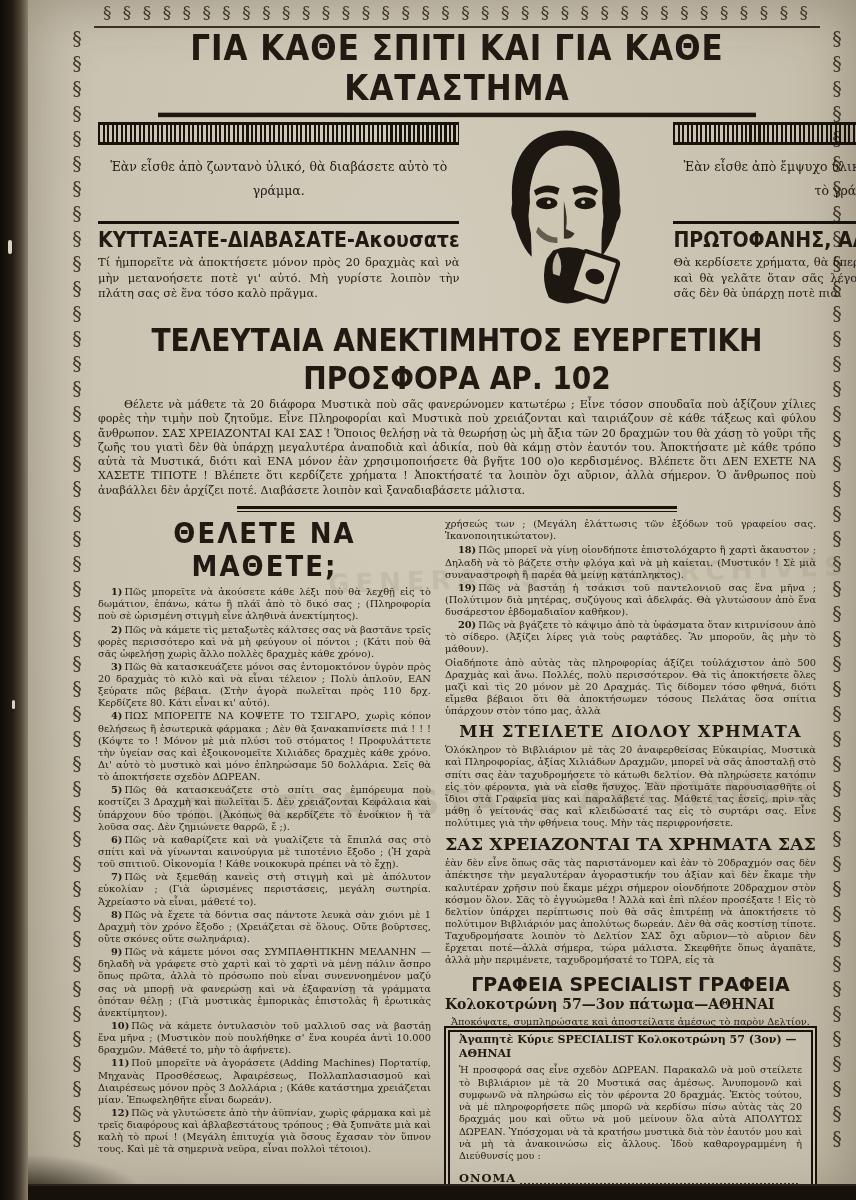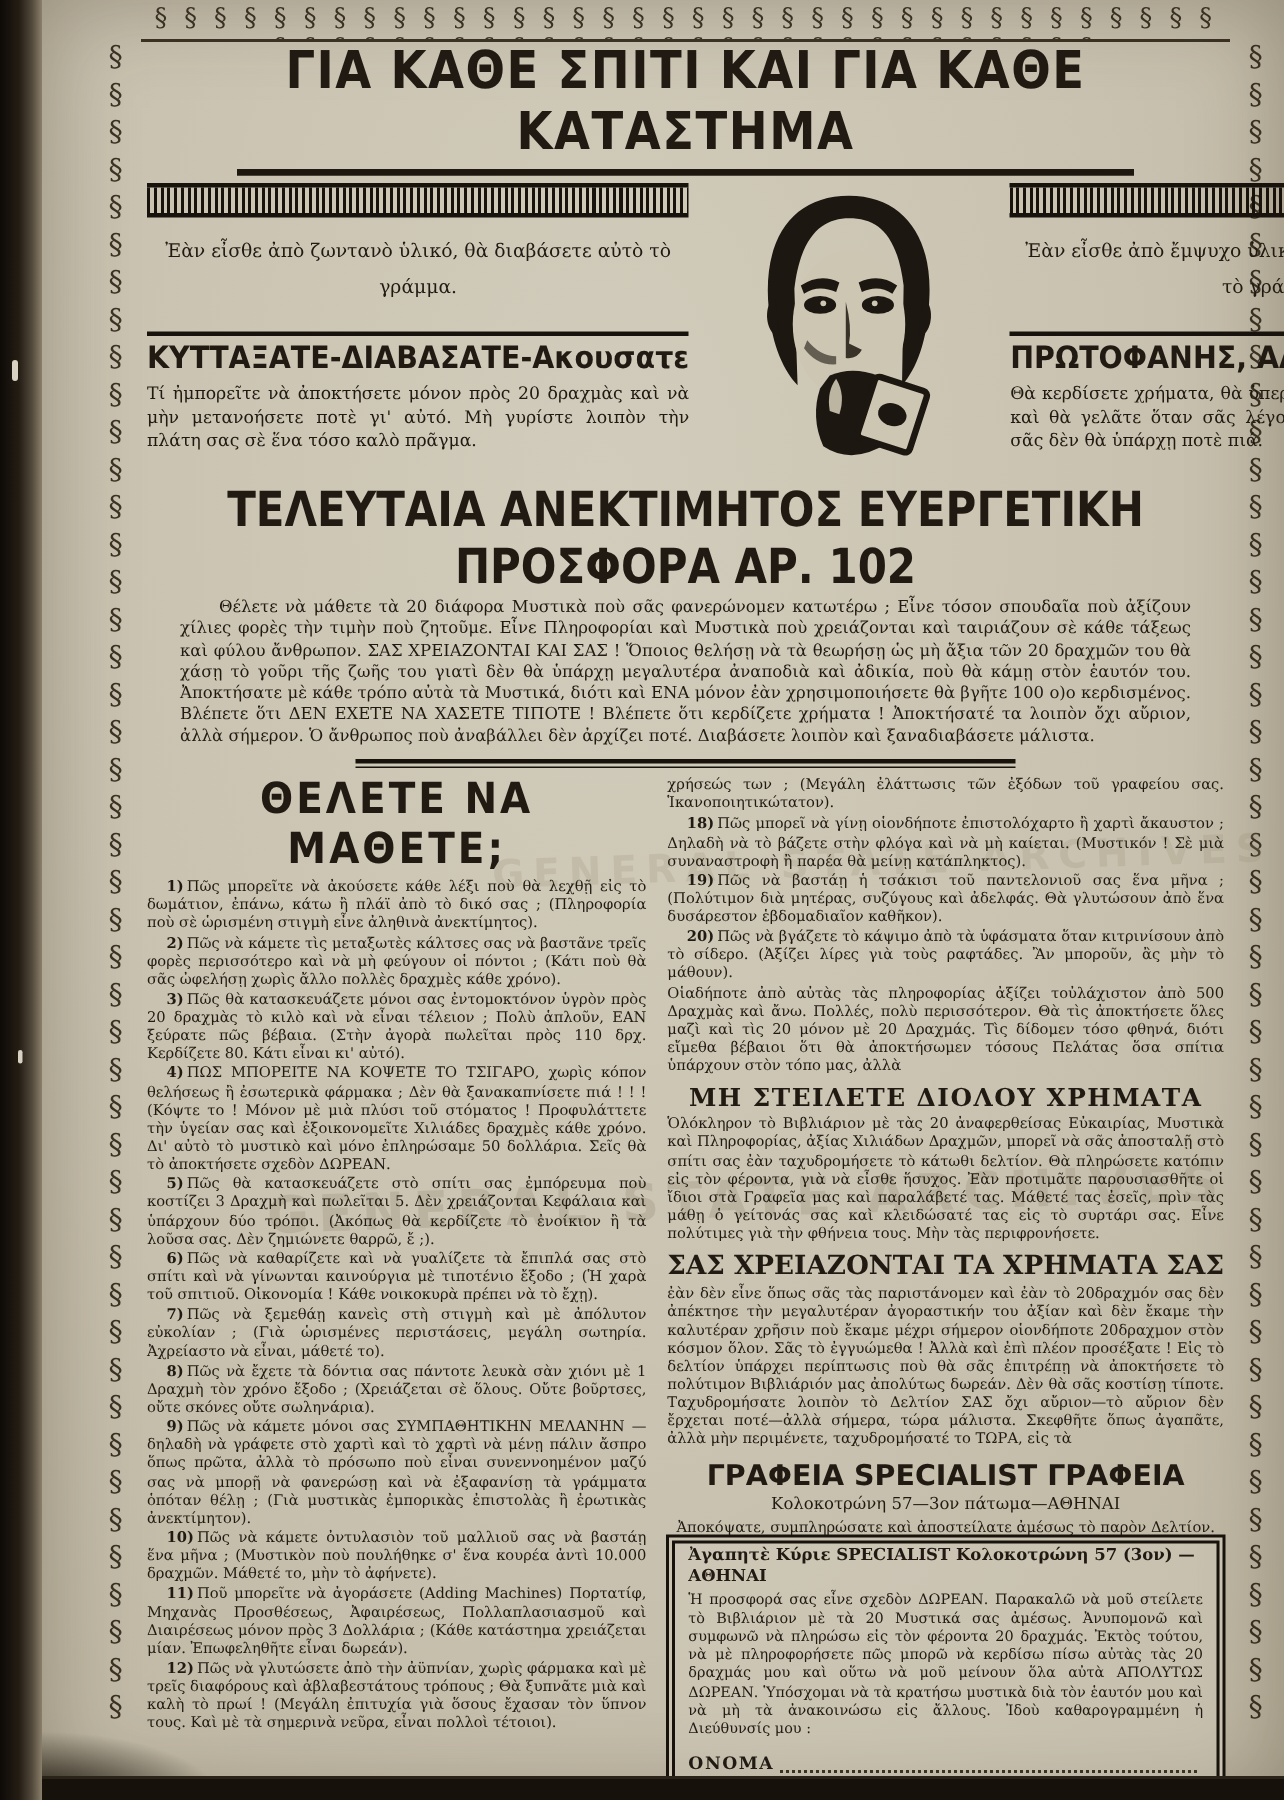"Θέλετε νὰ μάθετε τὰ 20" .offer-body { margin: 0 22px -> 0 0 }
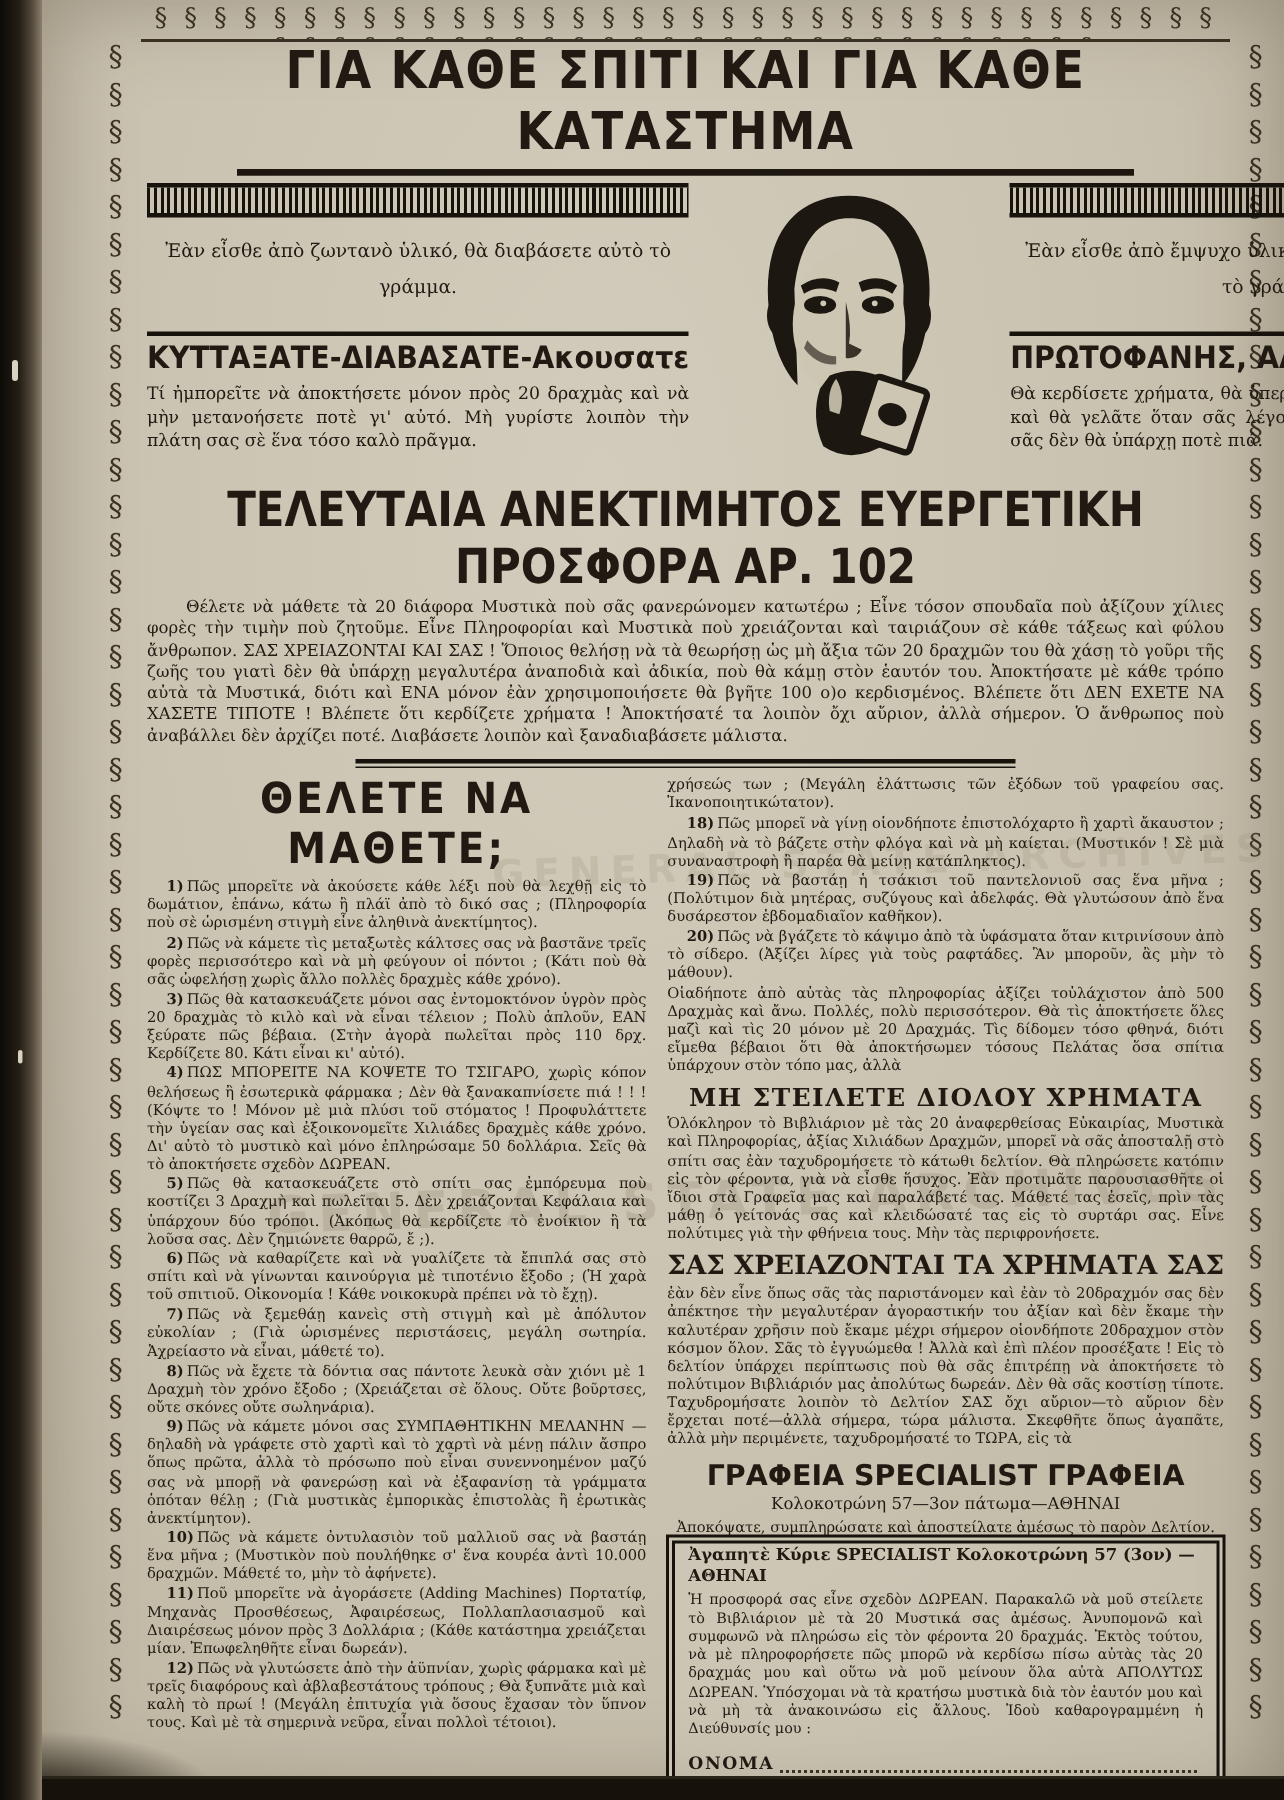"Κολοκοτρώνη 57—3ον πάτωμα—ΑΘΗΝΑΙ" .offices-addr { font-size: 11px -> 14px; font-weight: normal -> bold; text-align: center -> none }
